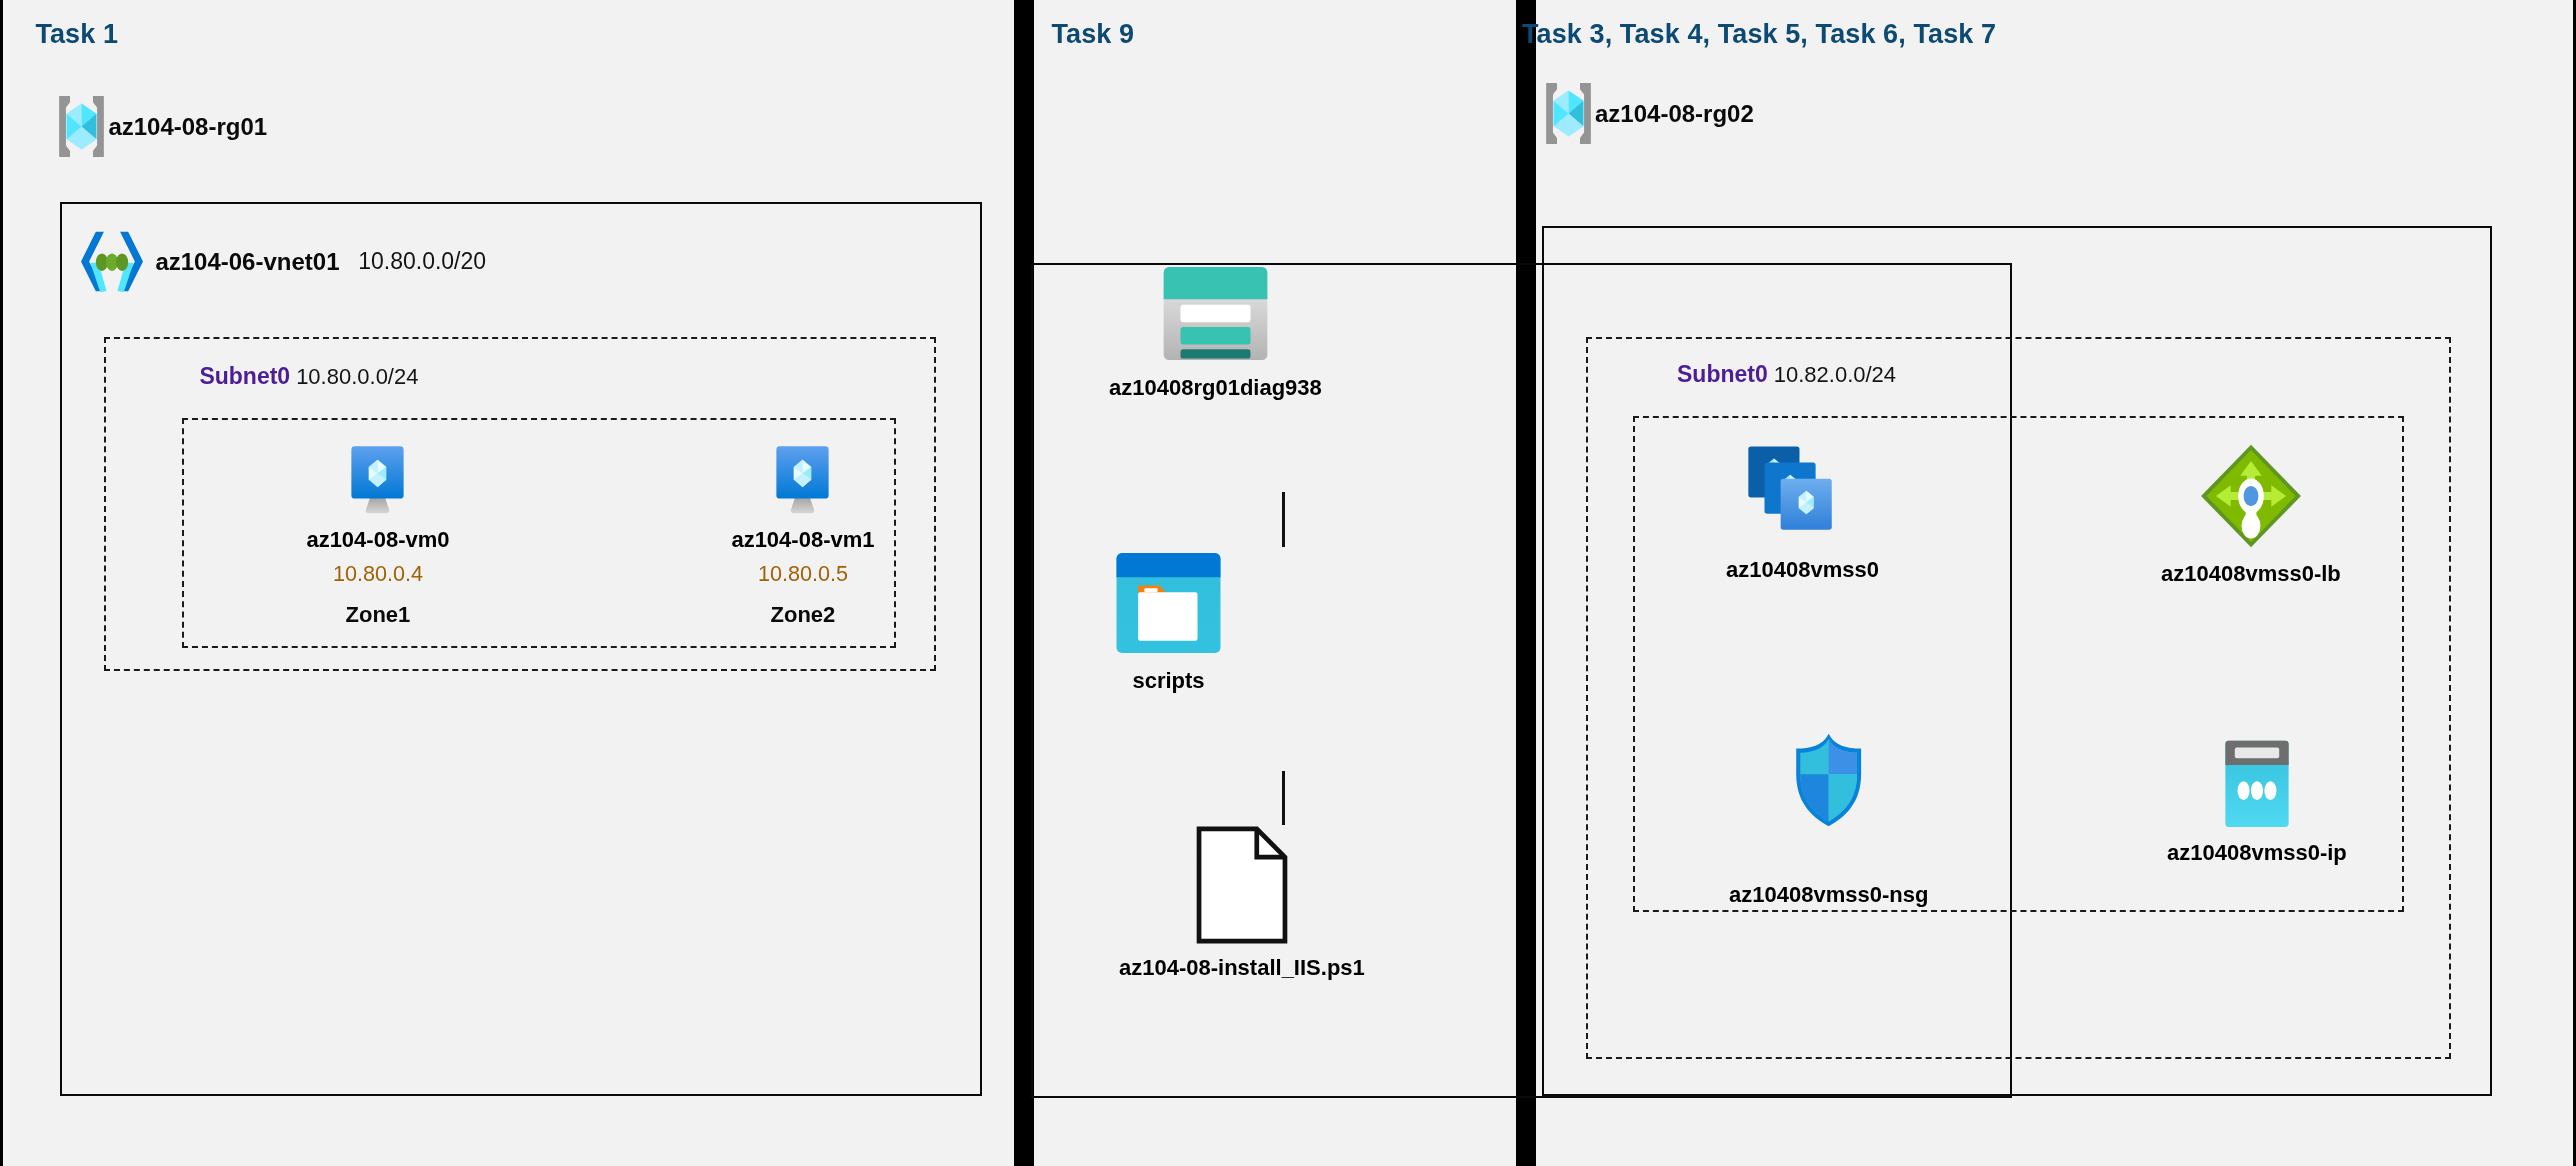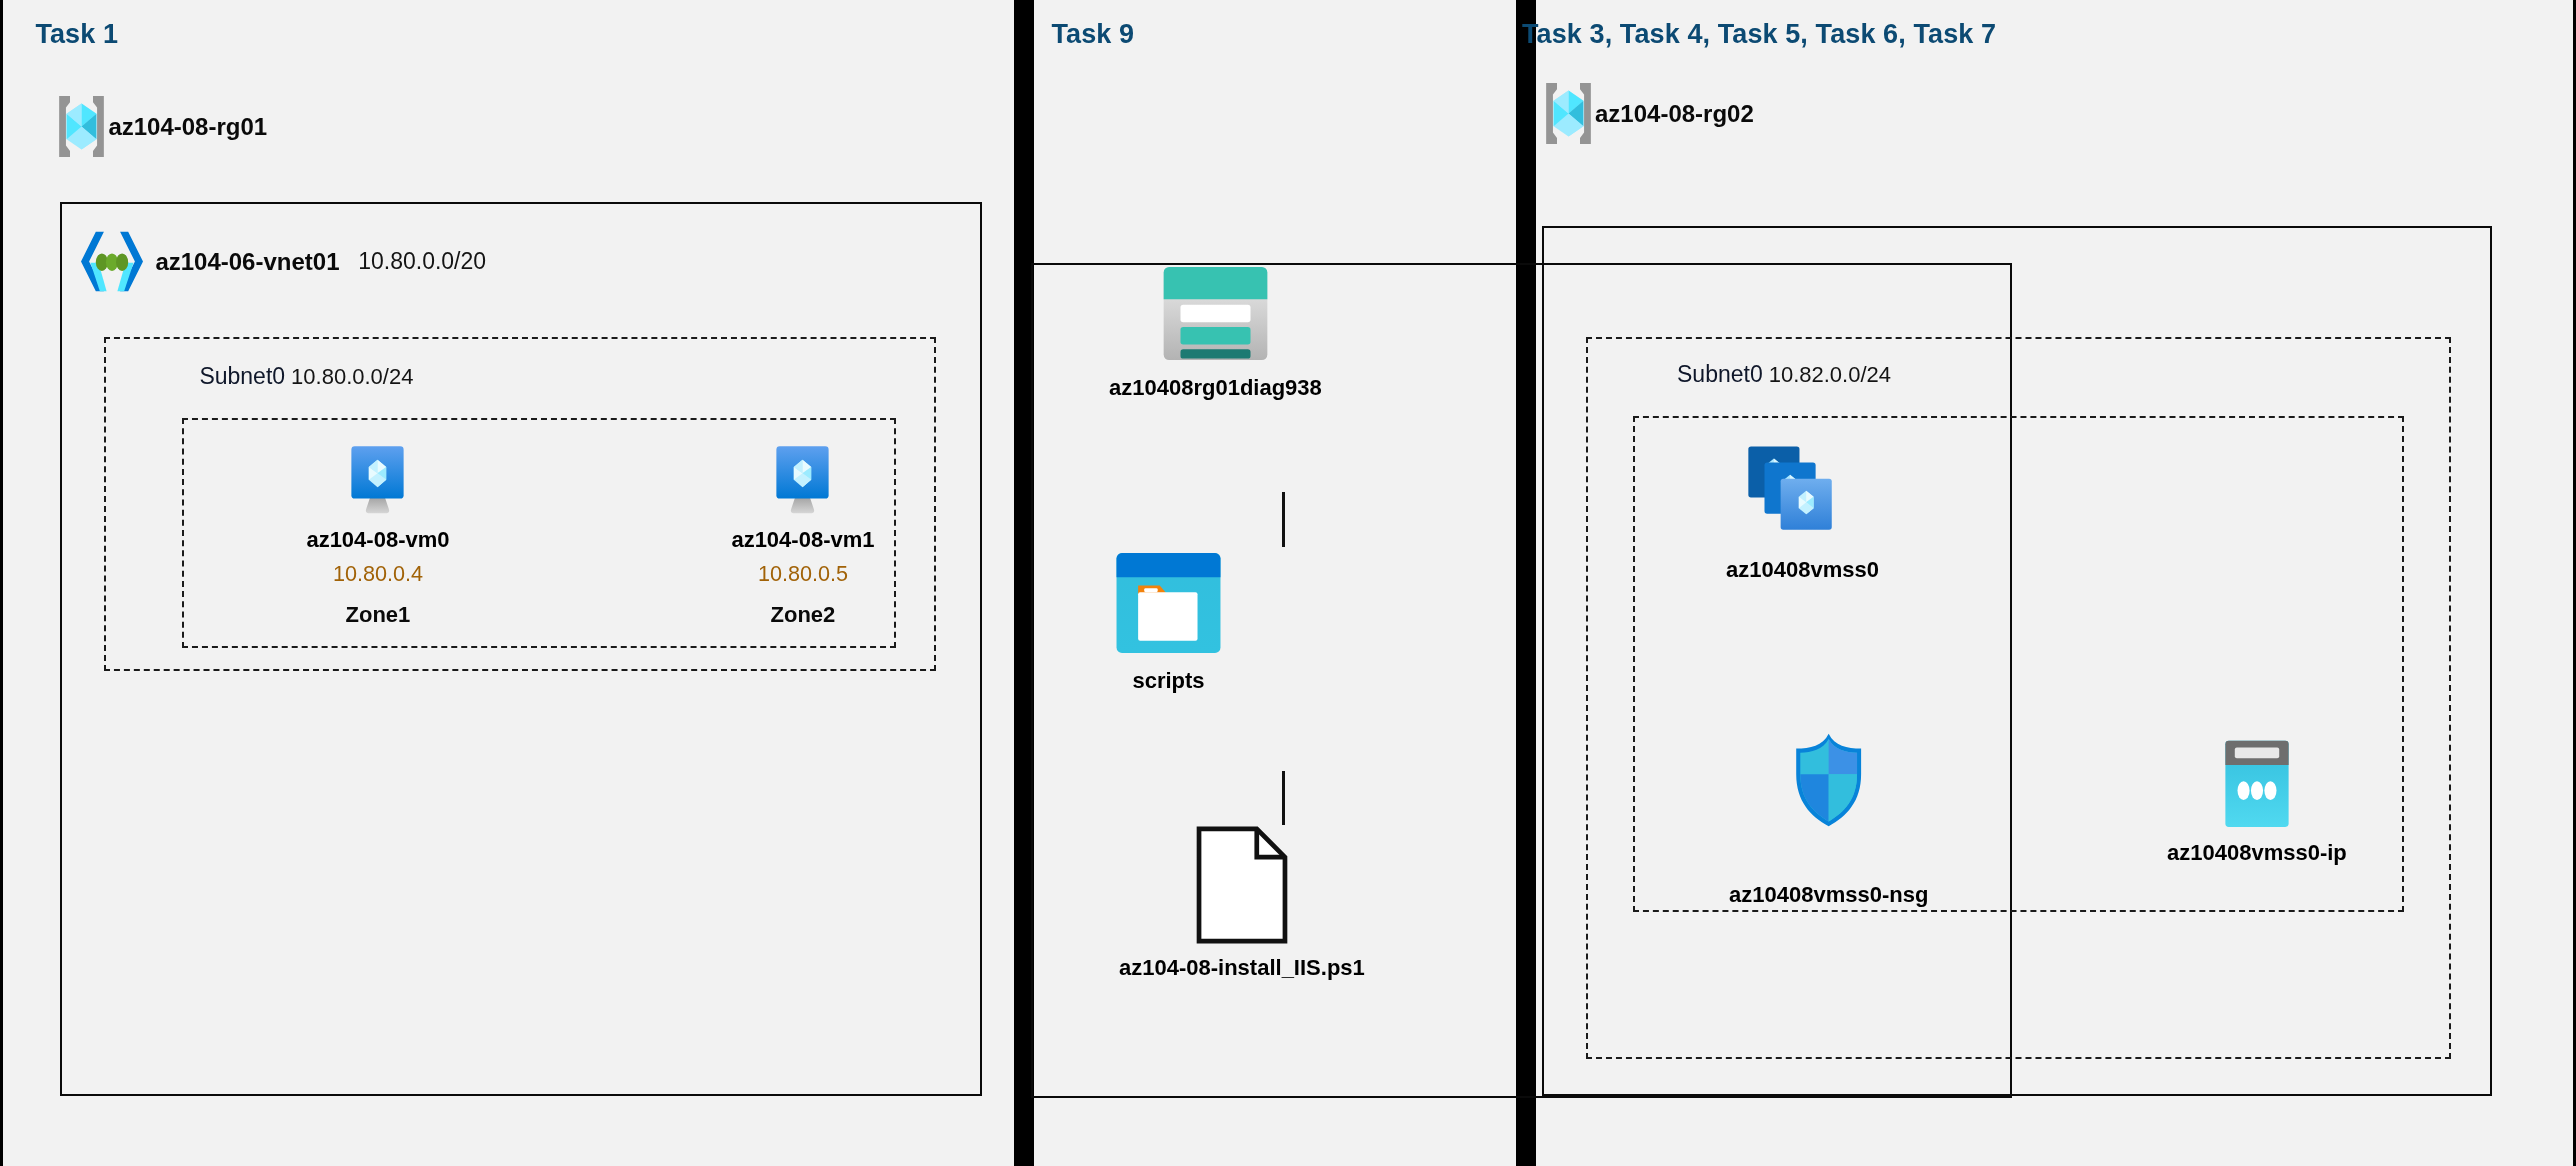"Subnet0" .subnet-name { color: #0f172a -> #4c1d95; font-weight: normal -> bold }
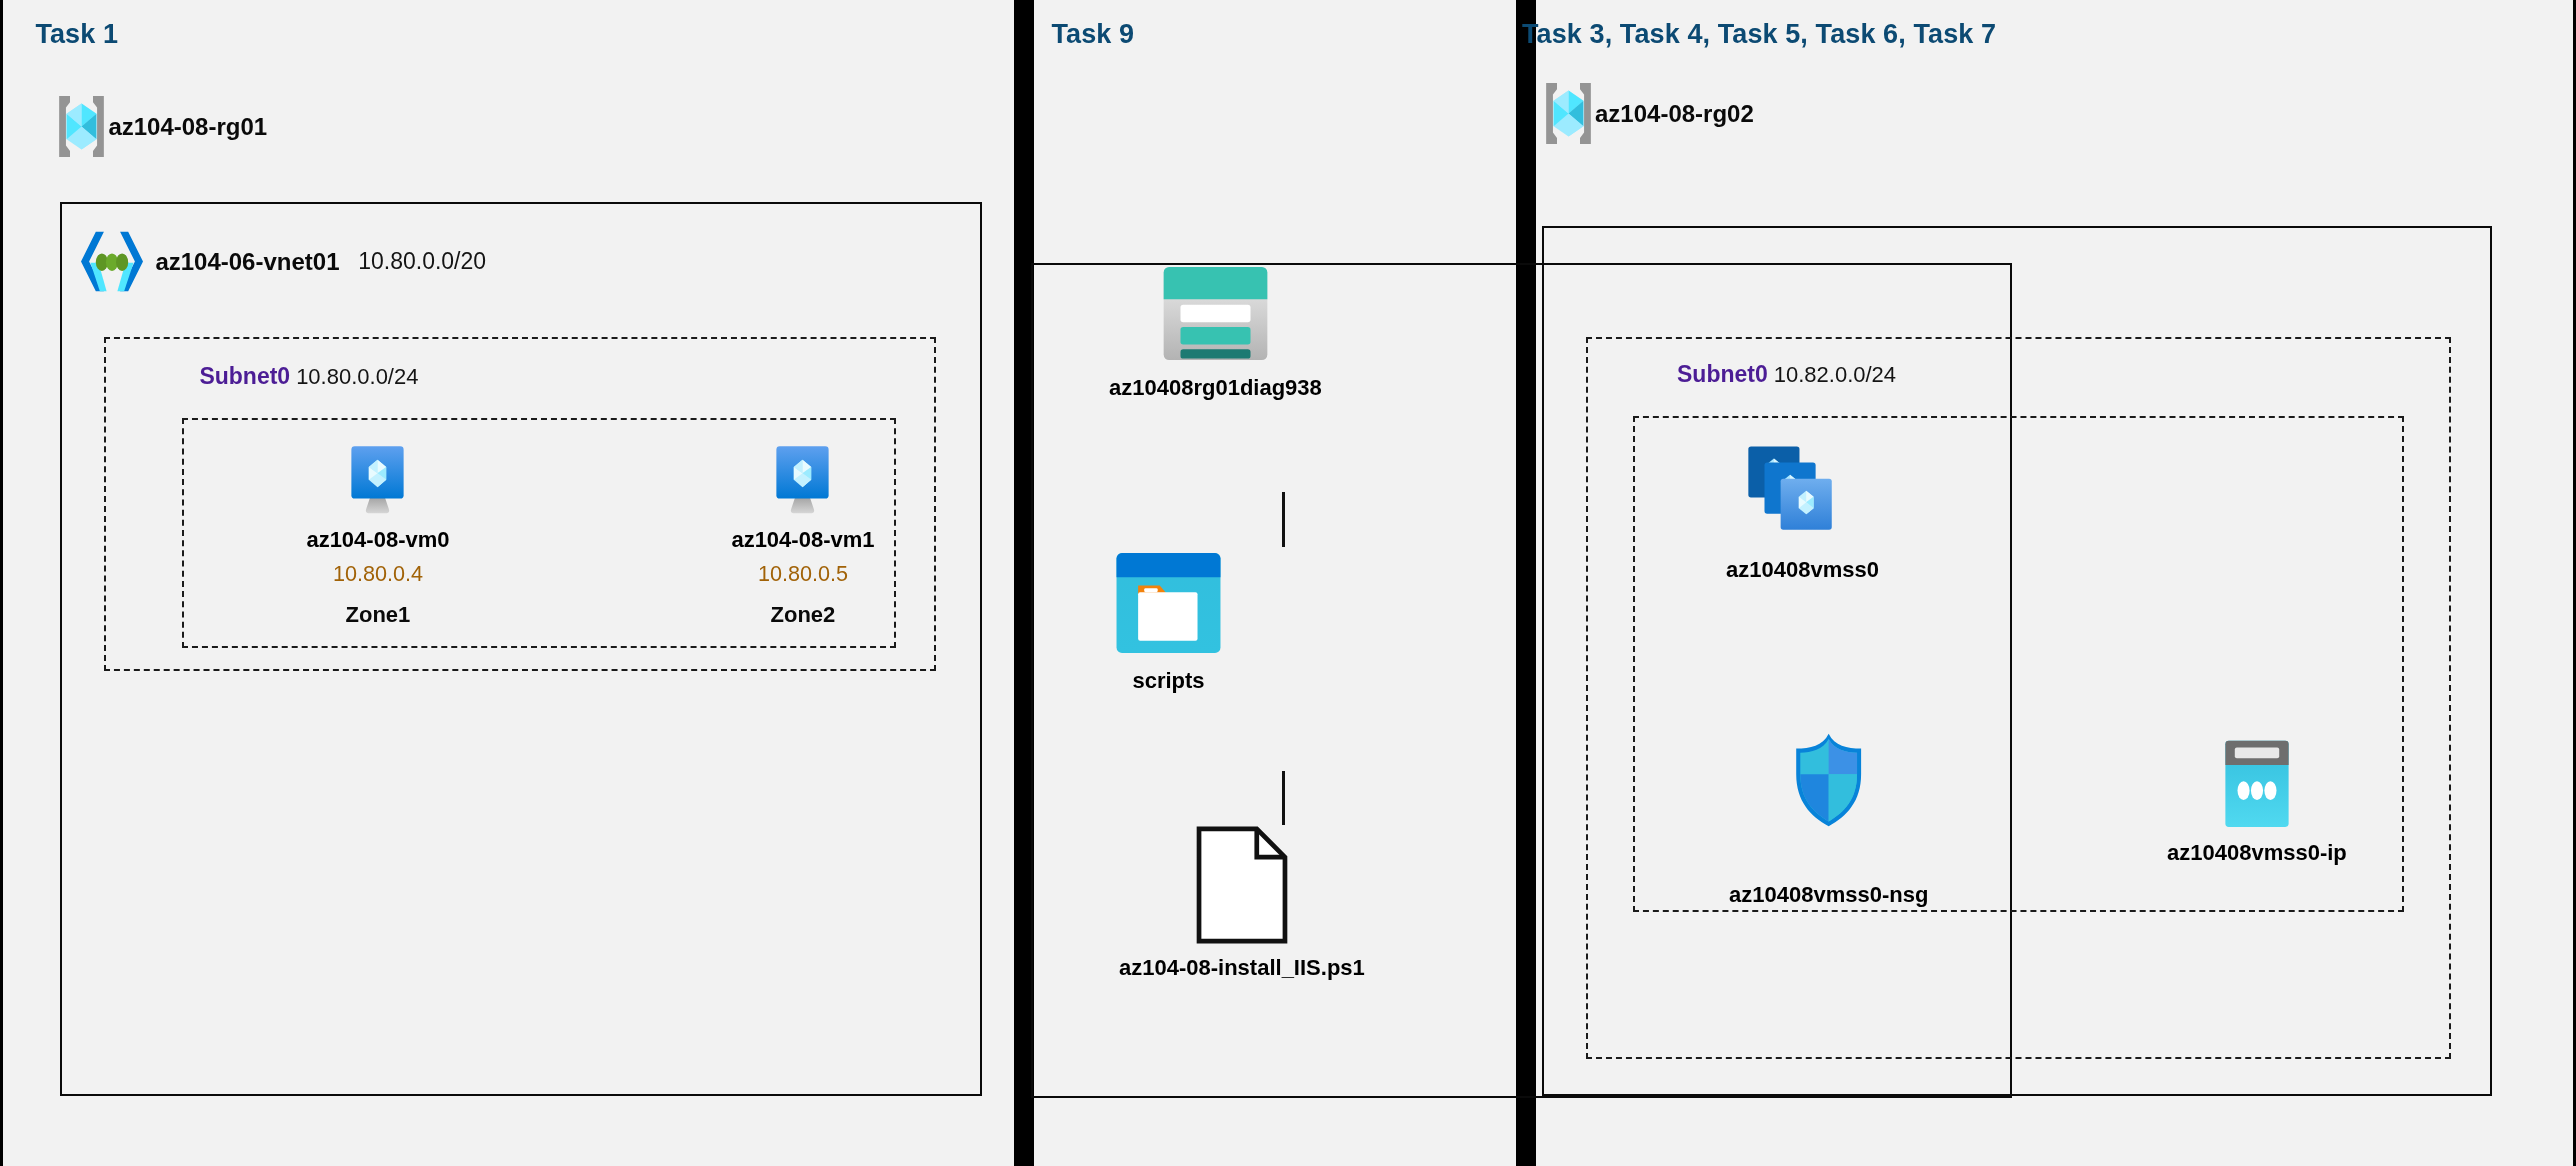"az10408vmss0-lb" div.node { html: none -> <div> <span> <svg> <path></path> <path></path> <g> <path></path> <path></path> <path></path> </g> <ellipse></ellipse> <ellipse></ellipse> <rect></rect> <ellipse></ellipse> </svg> </span> <span>az10408vmss0-lb</span> </div> }
